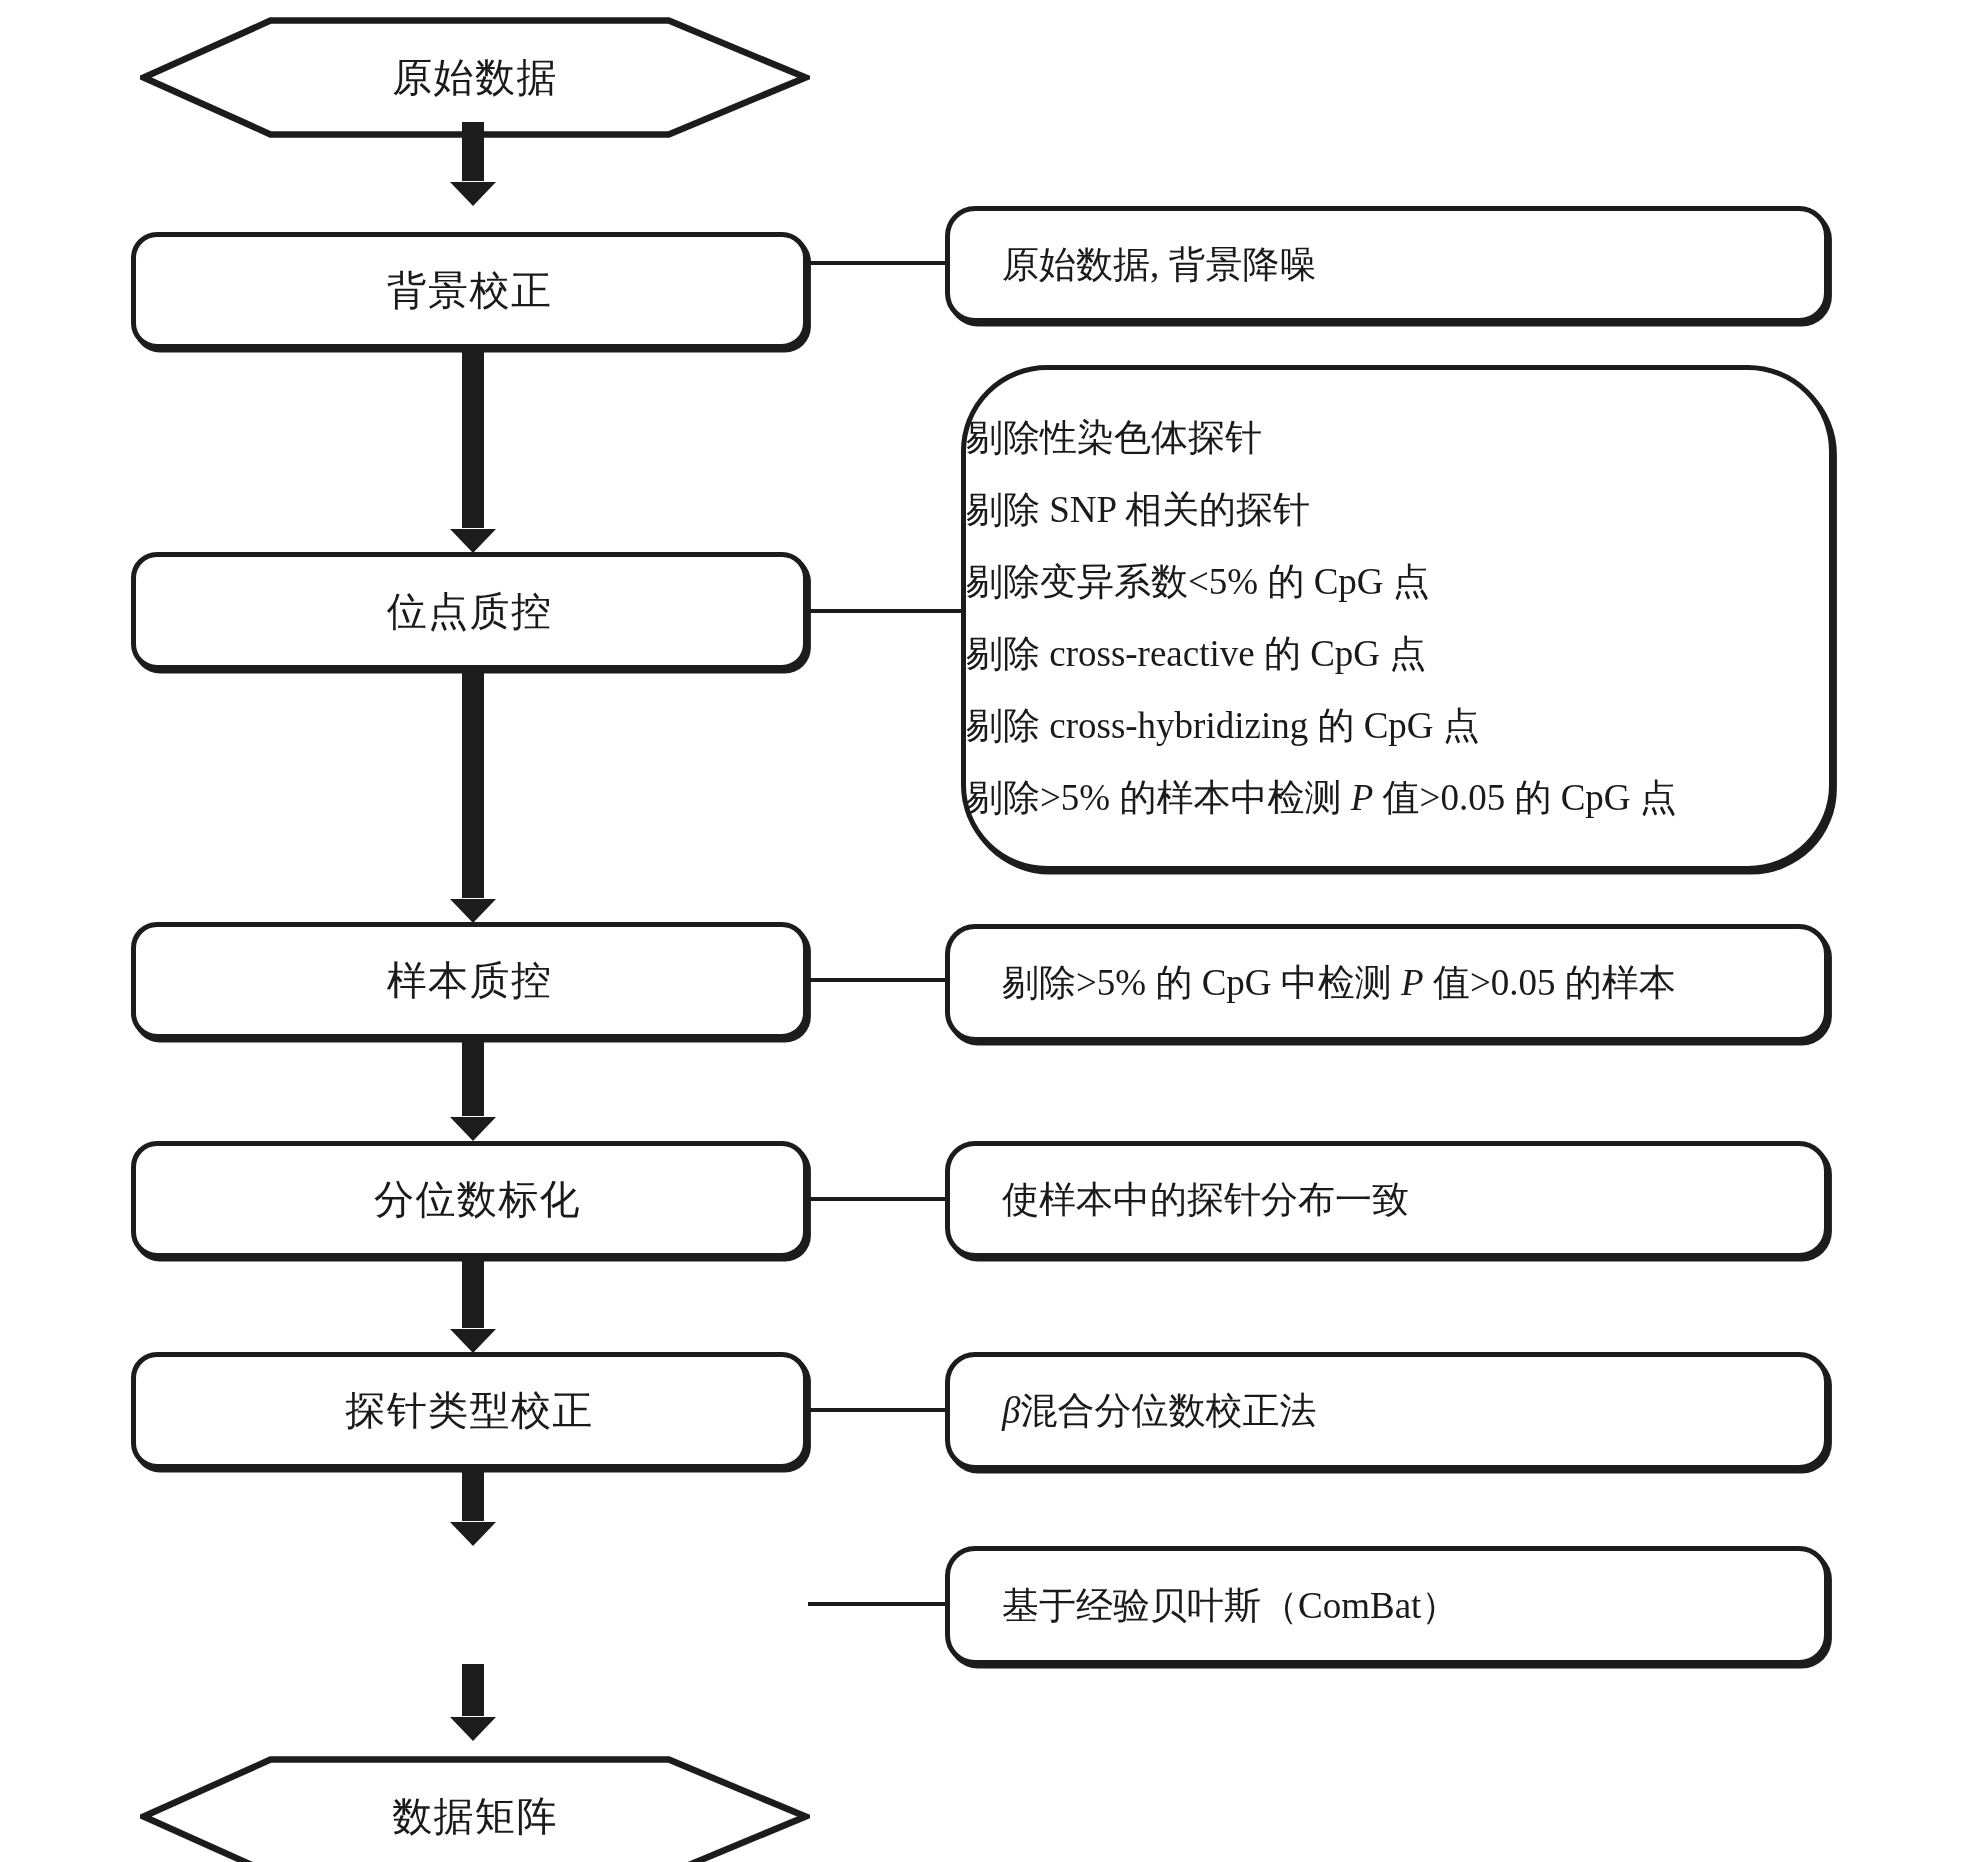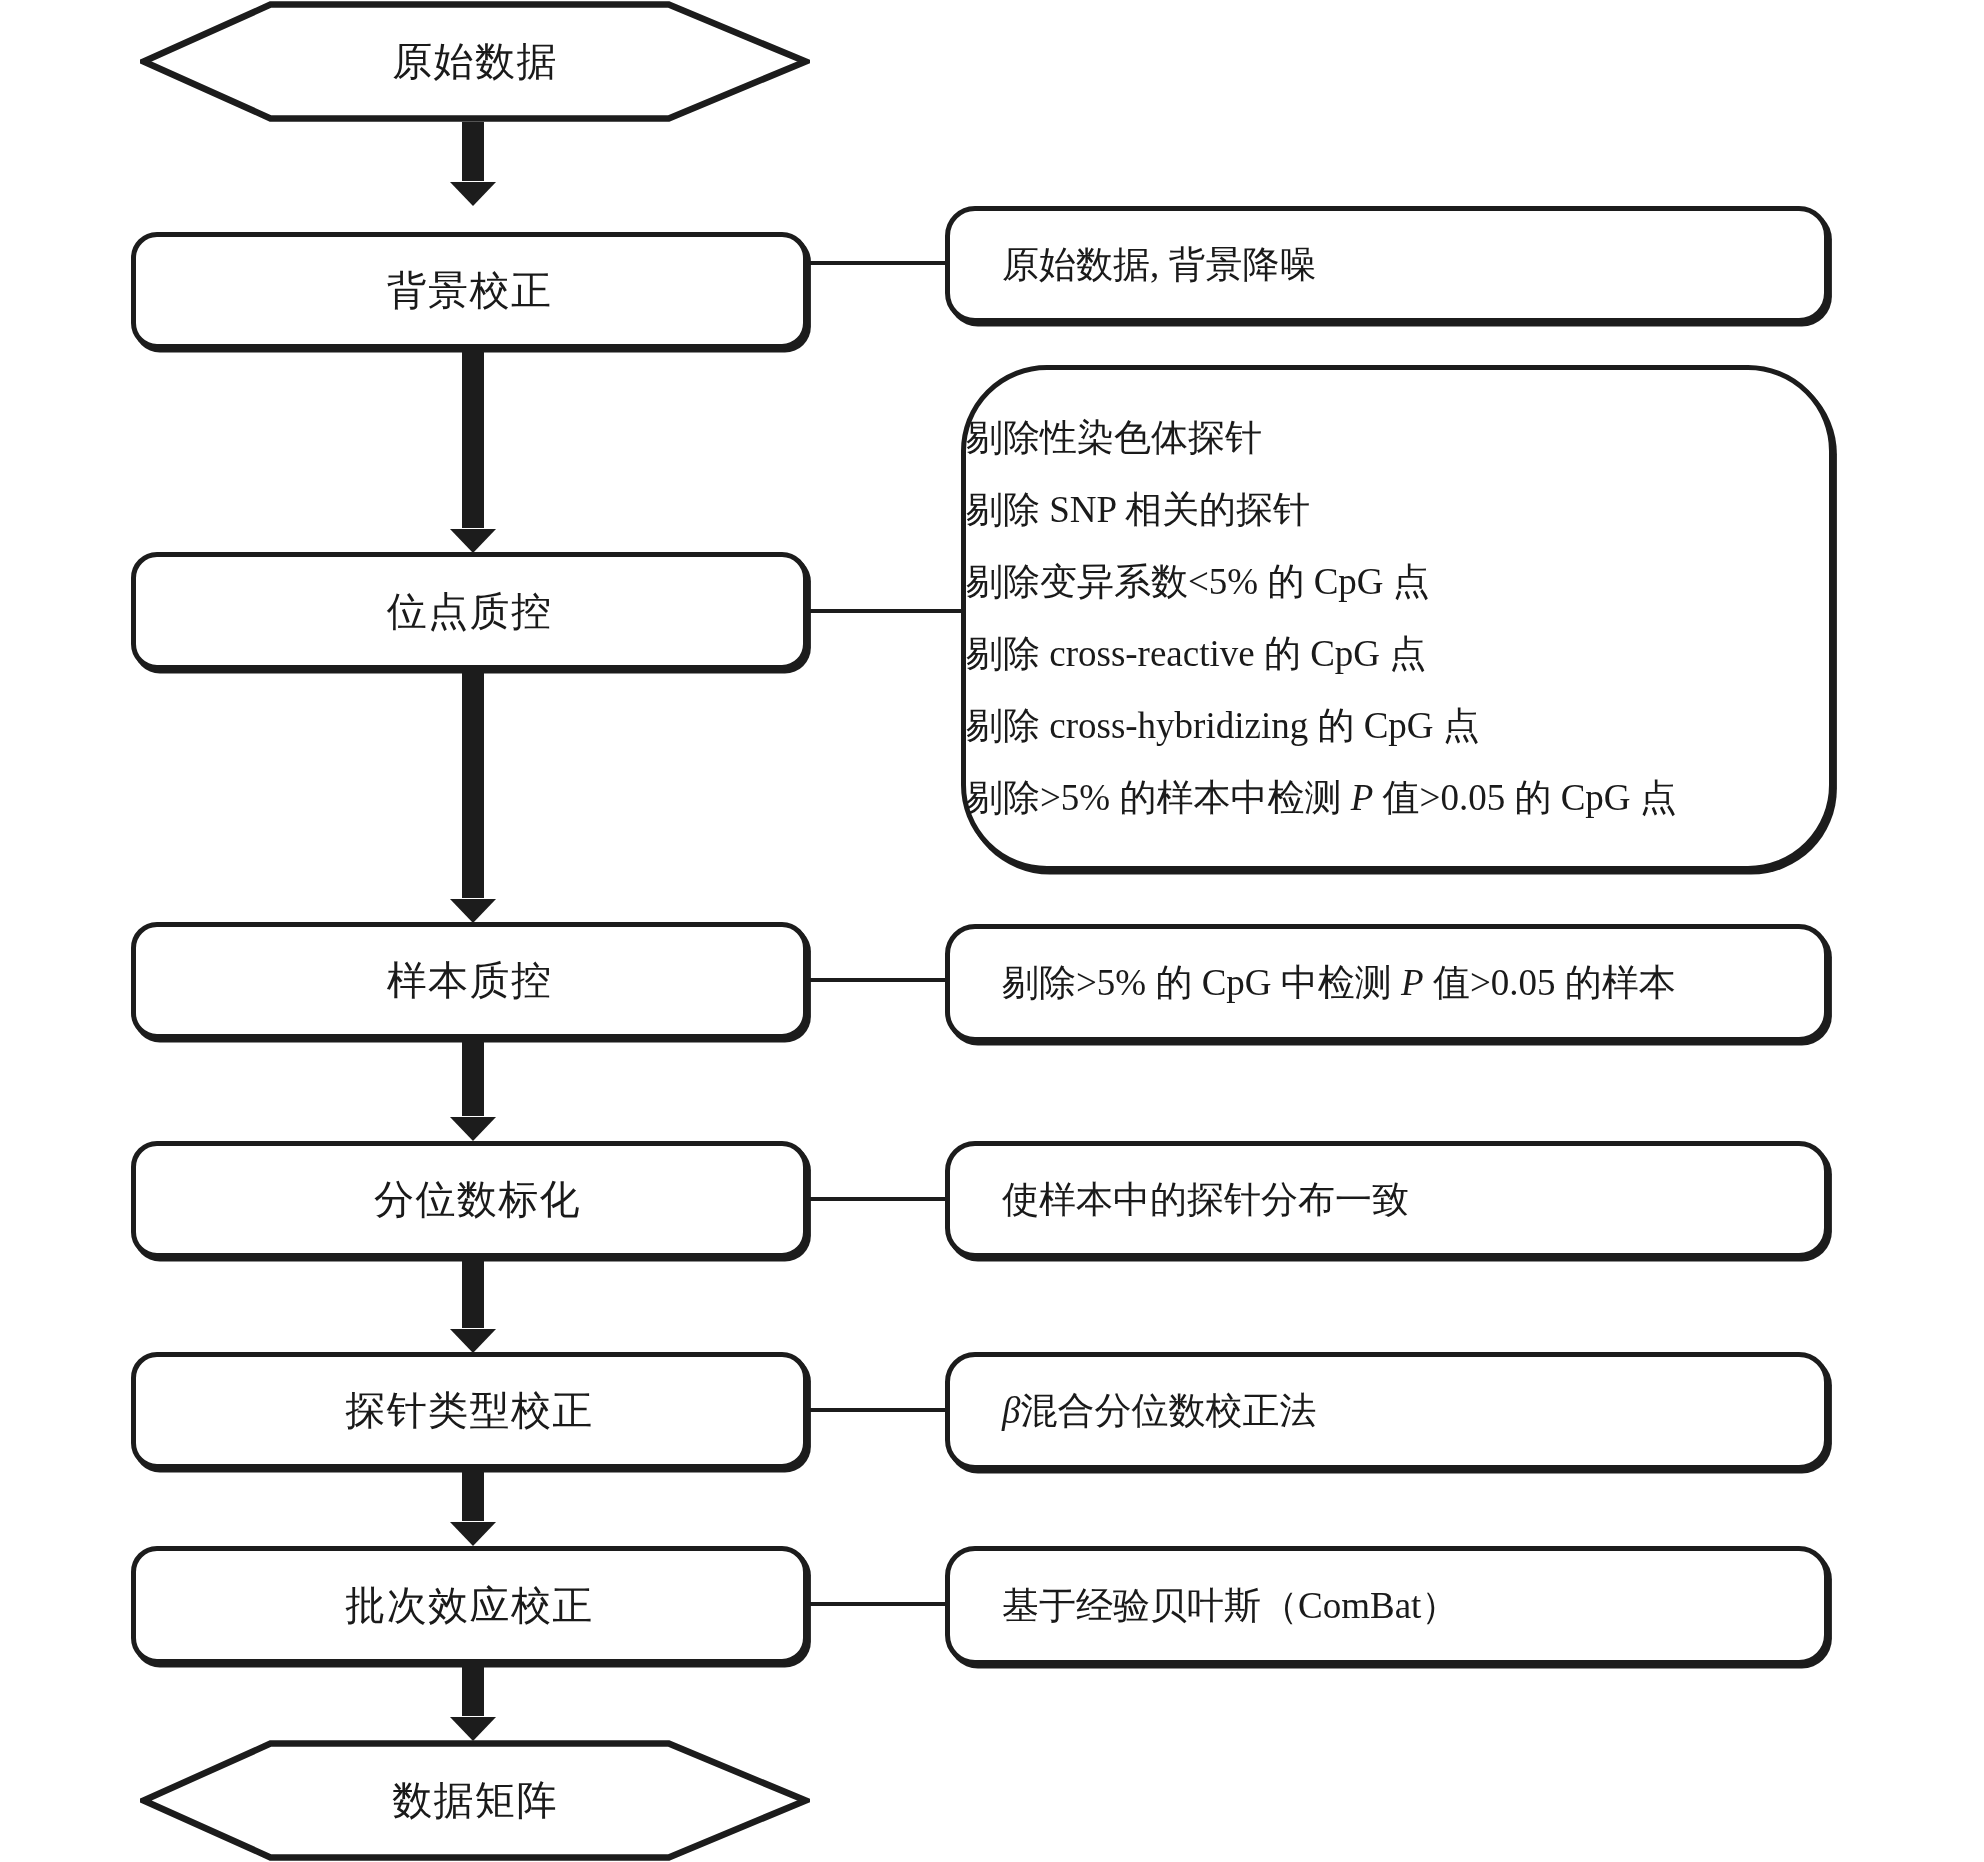"原始数据" .hexwrap { margin-top: none -> 16px }
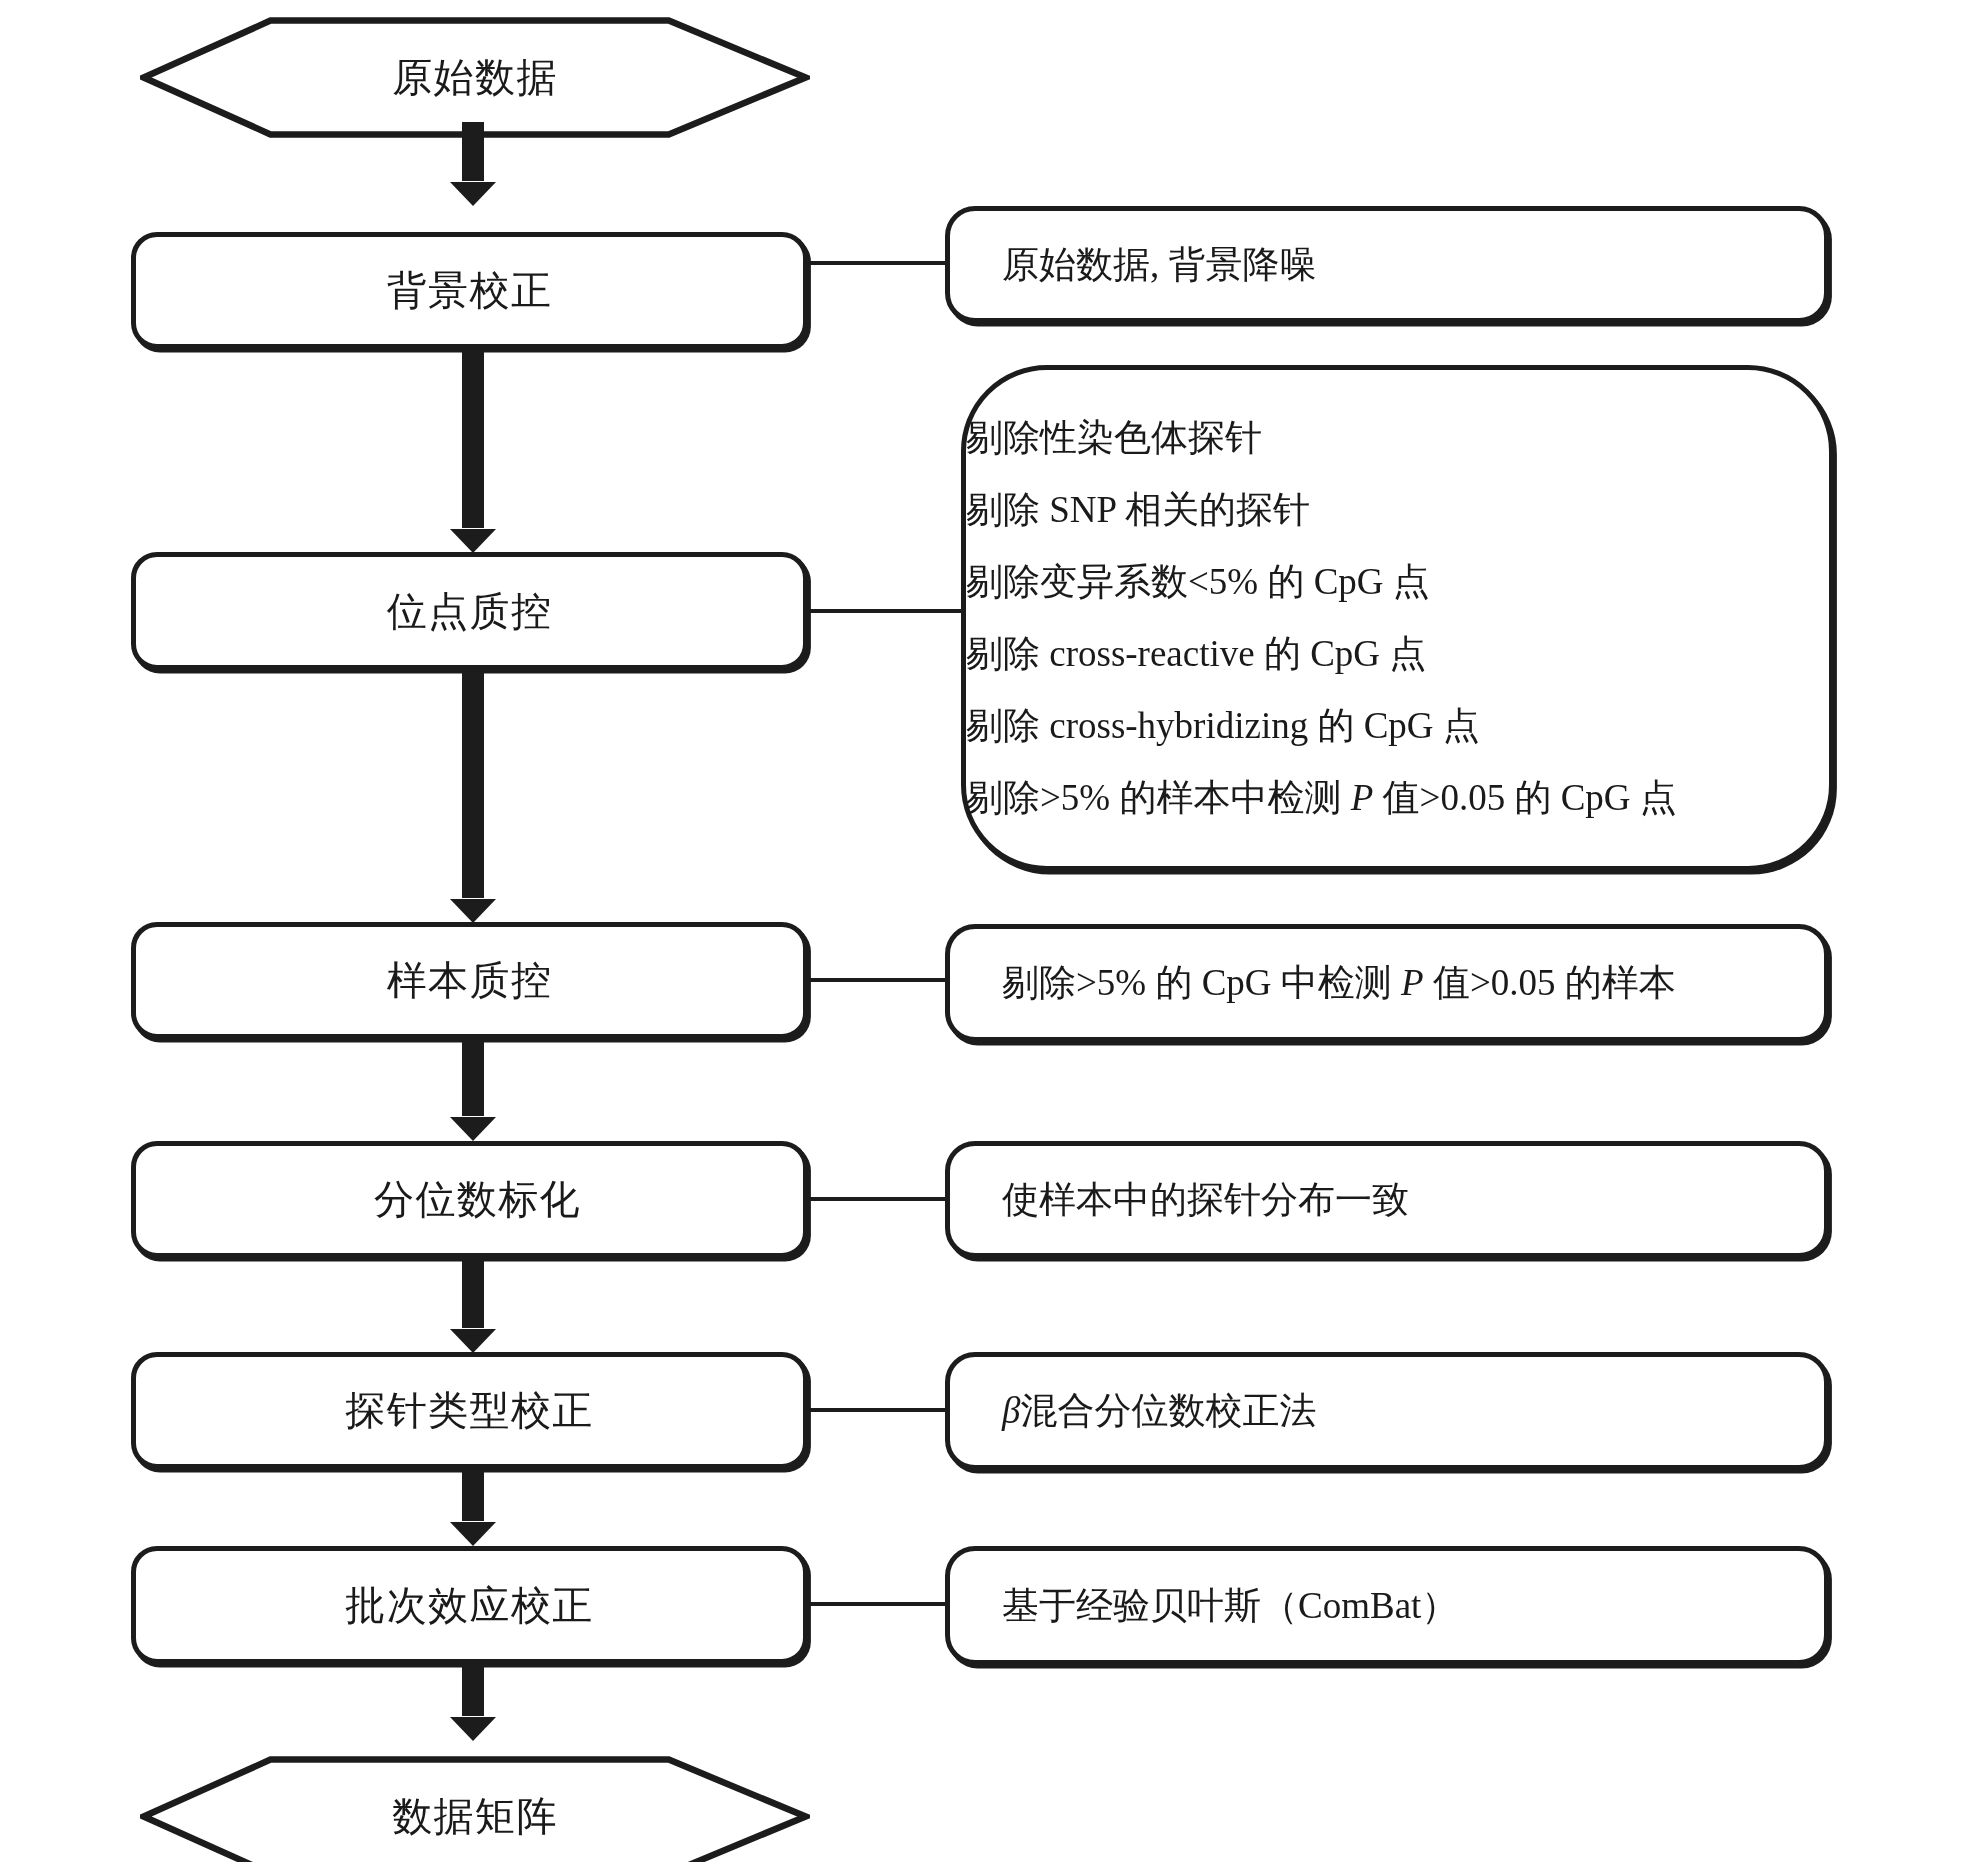"批次效应校正" div.pbox { html: <div> <span>批次效应校正</span> </div> -> none }
